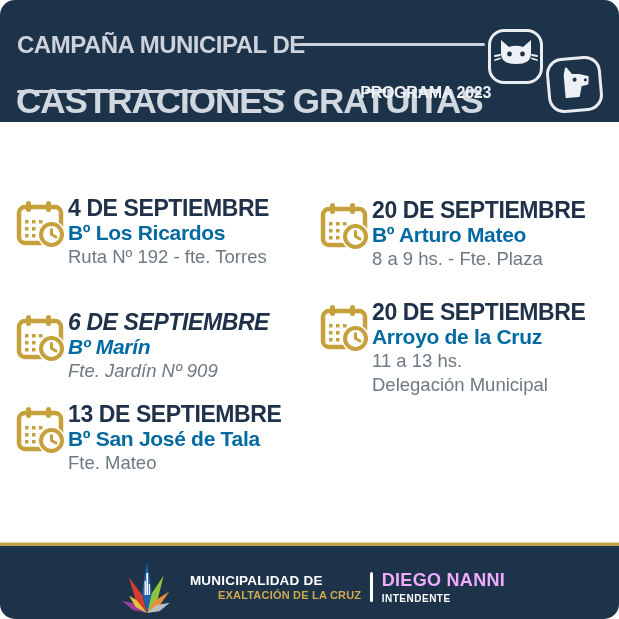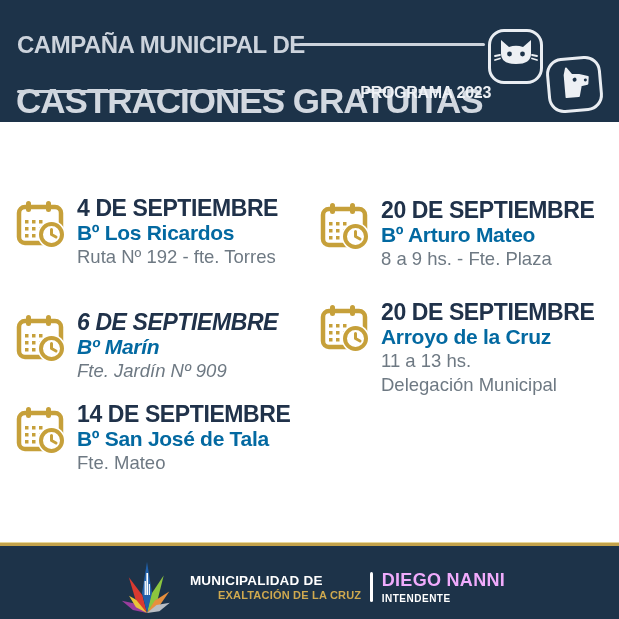"CAMPAÑA MUNICIPAL DE" .canvas { border-radius: none -> 15px }
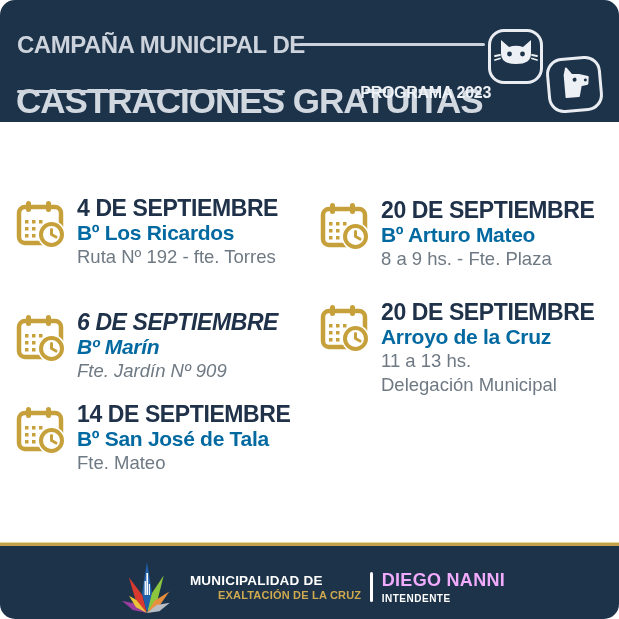"4 DE SEPTIEMBRE" .etext { margin-left: 9px -> none }
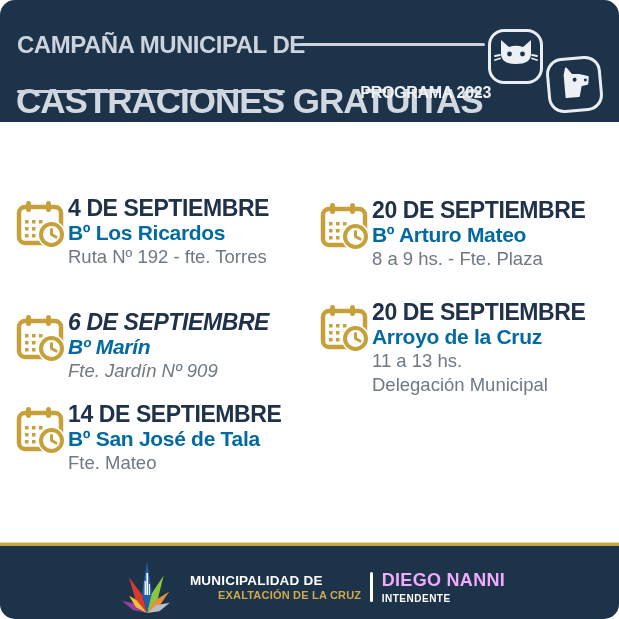"14 DE SEPTIEMBRE" div.edate { text: 14 -> 13 }
